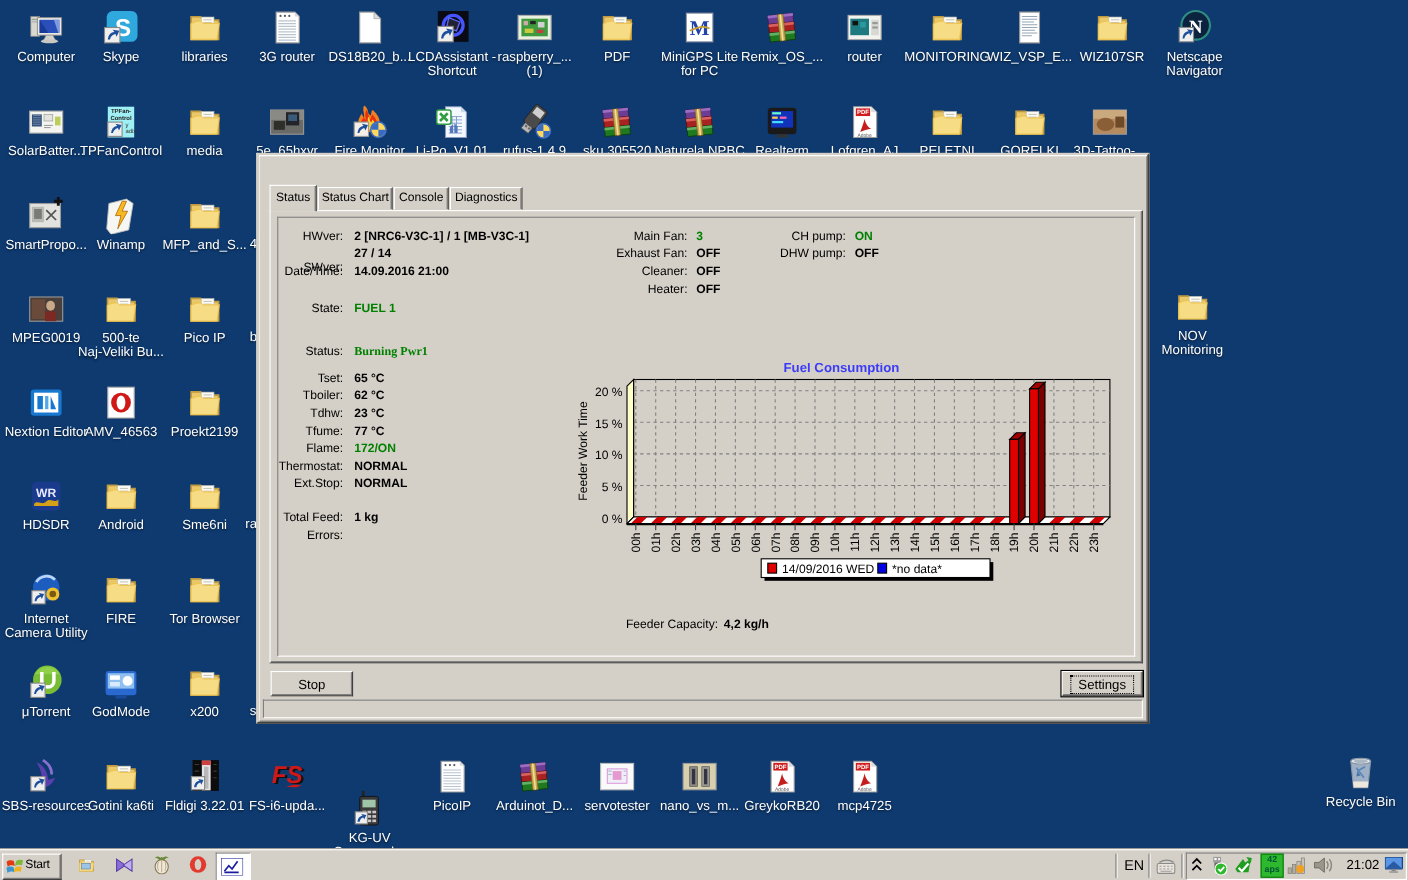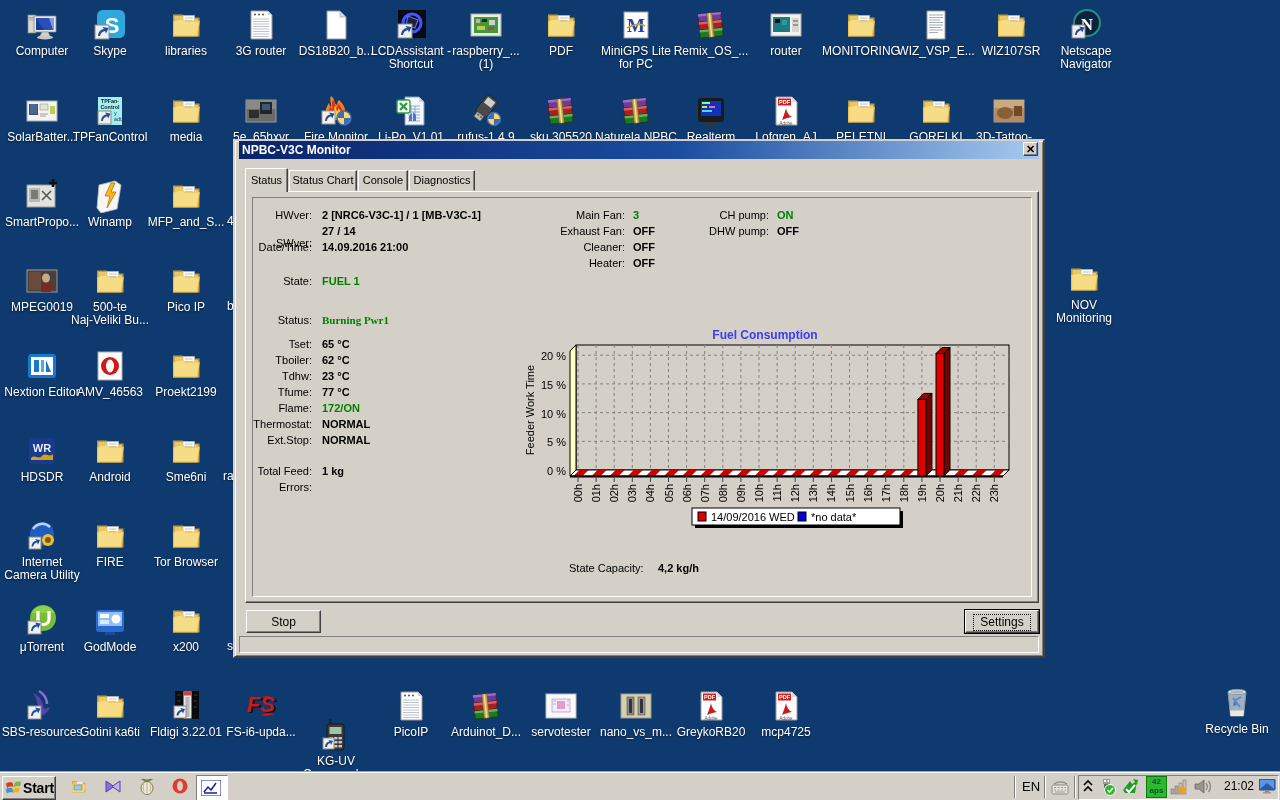"NPBC-V3C Monitor" div { html: <div>NPBC-V3C Monitor<div>✕</div></div> -> none }
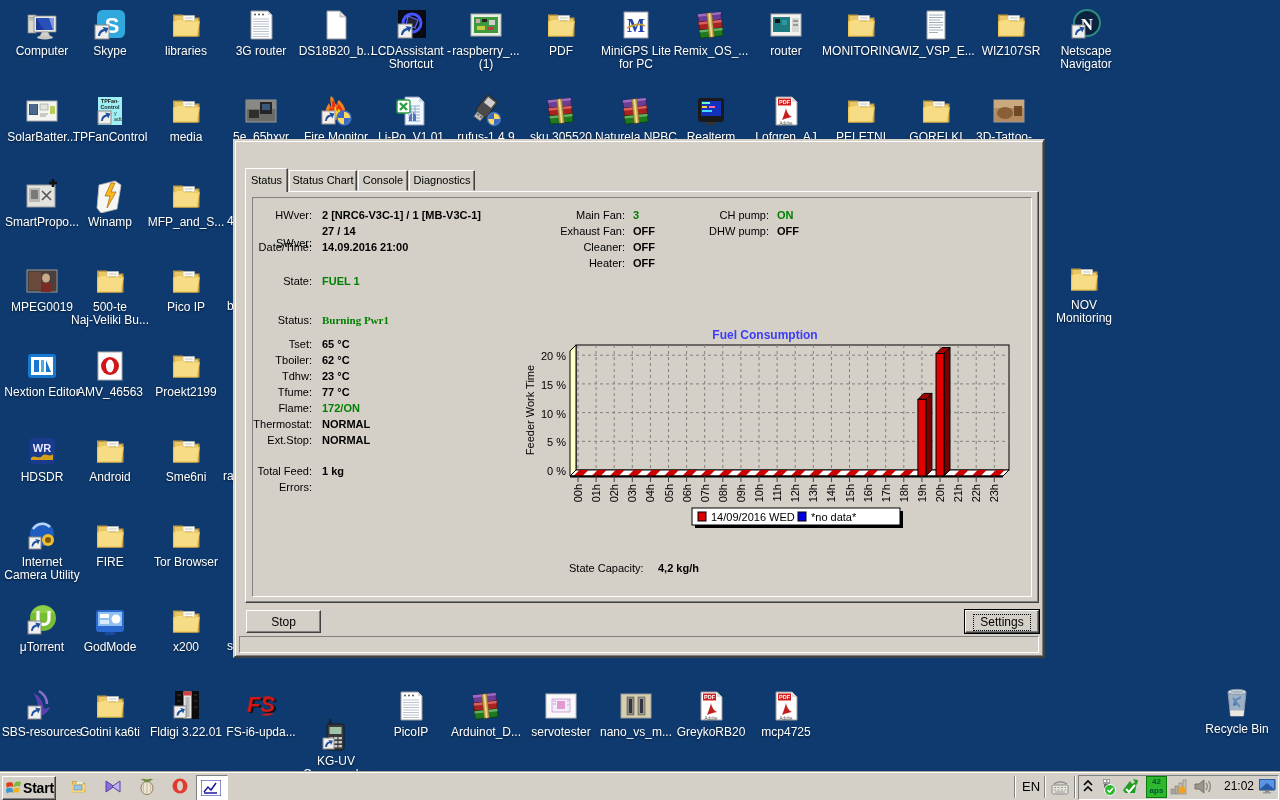"State Capacity:" div.rl { text: State -> Feeder }
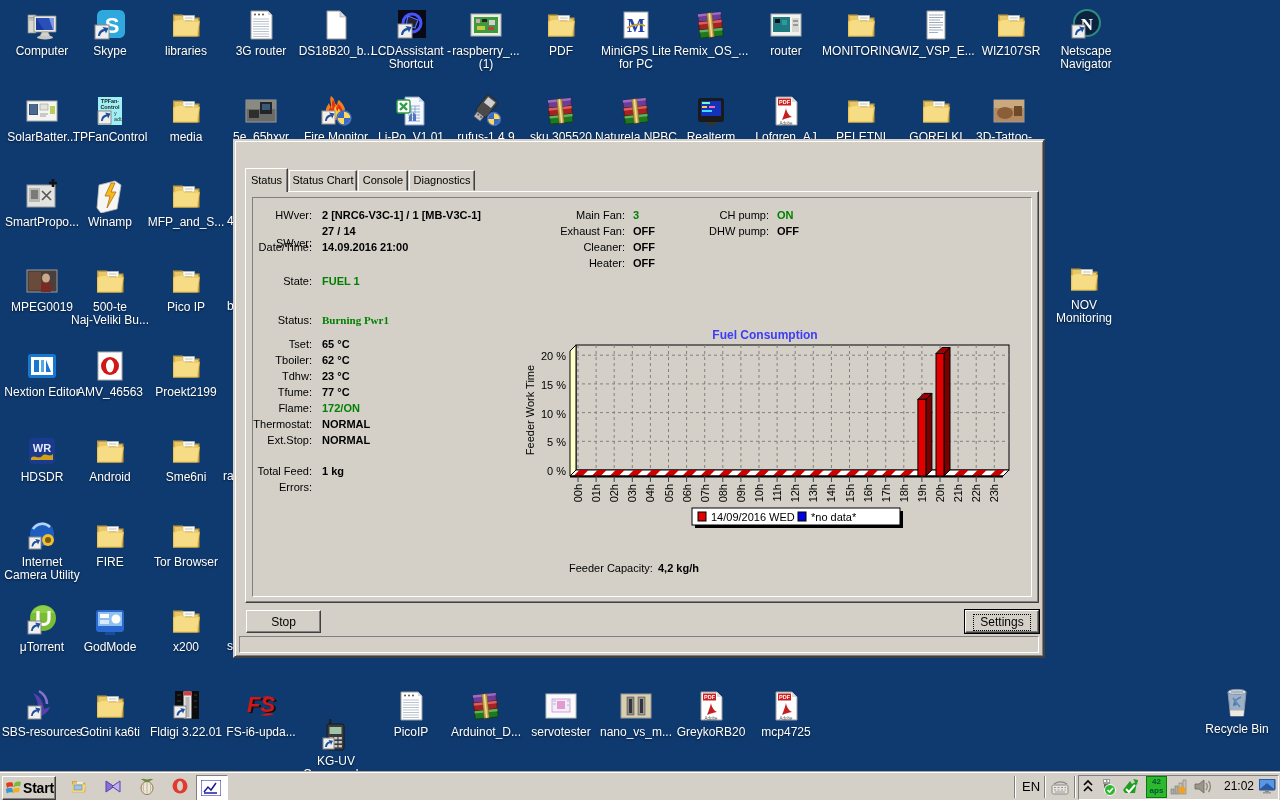"Start" span { font-size: 14px -> 11px; font-weight: bold -> normal }
